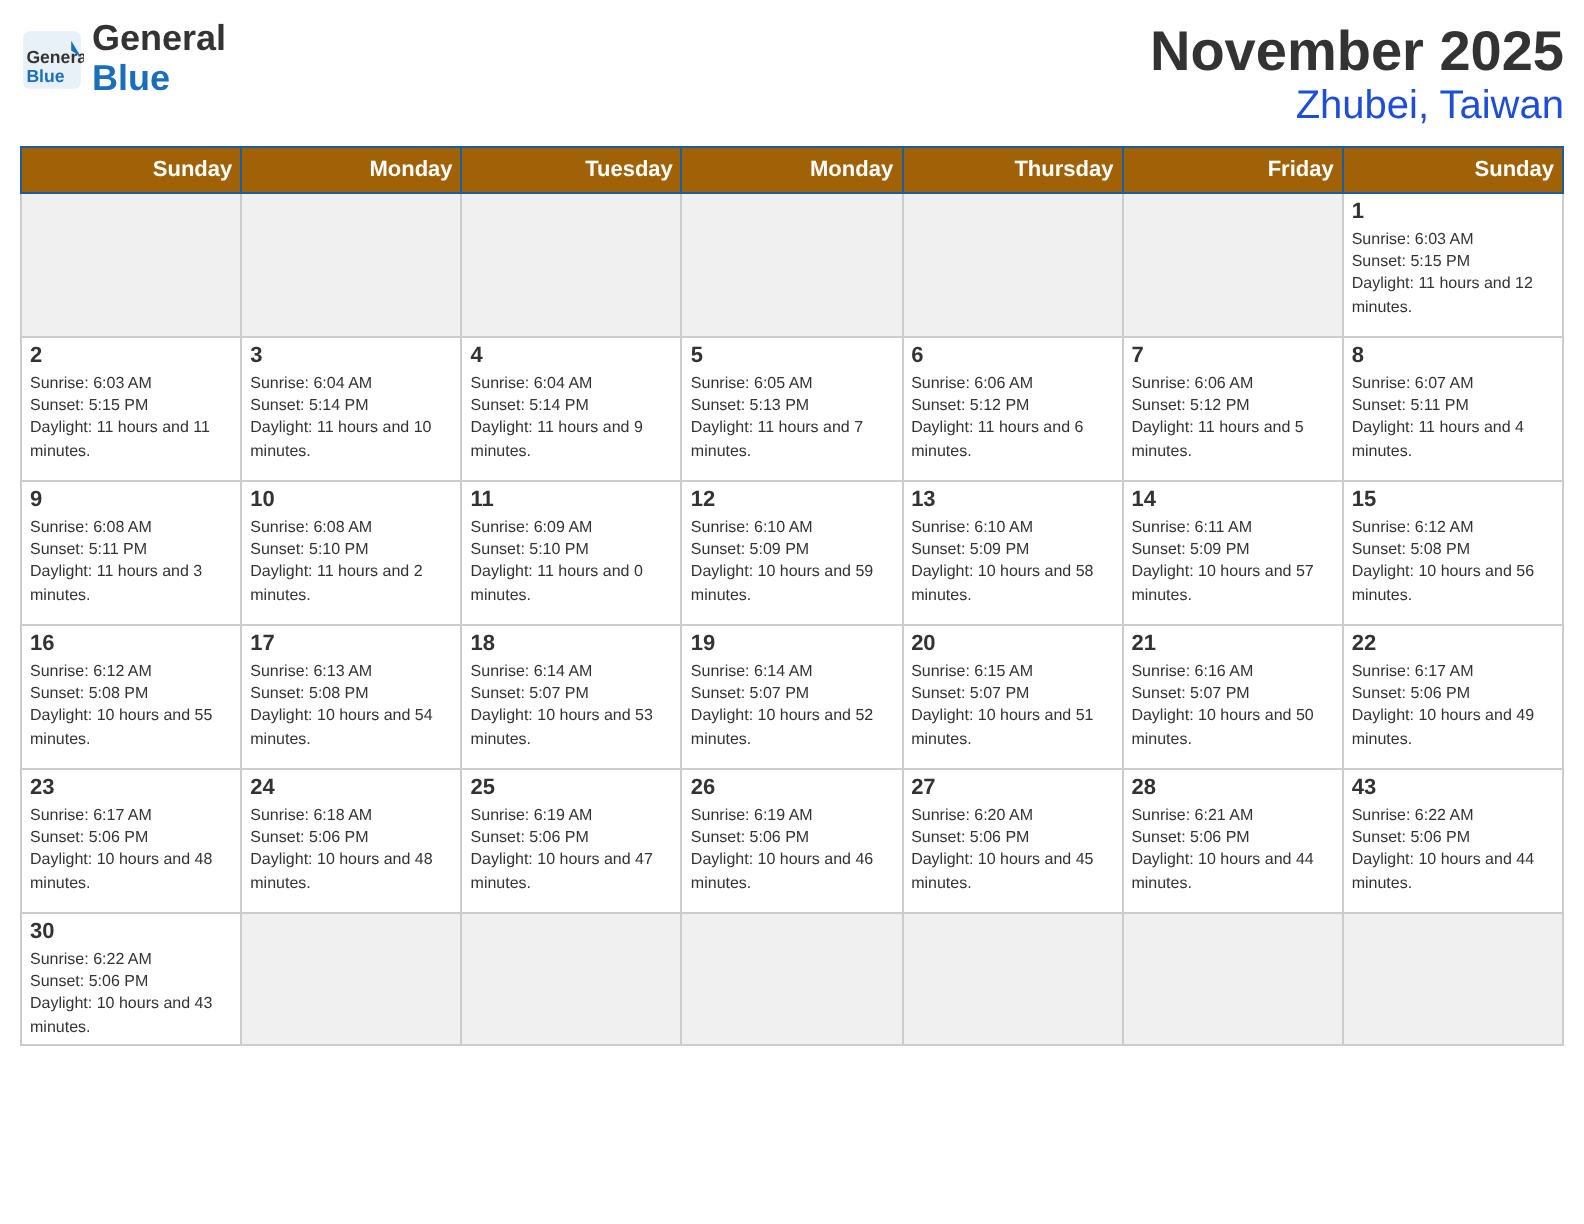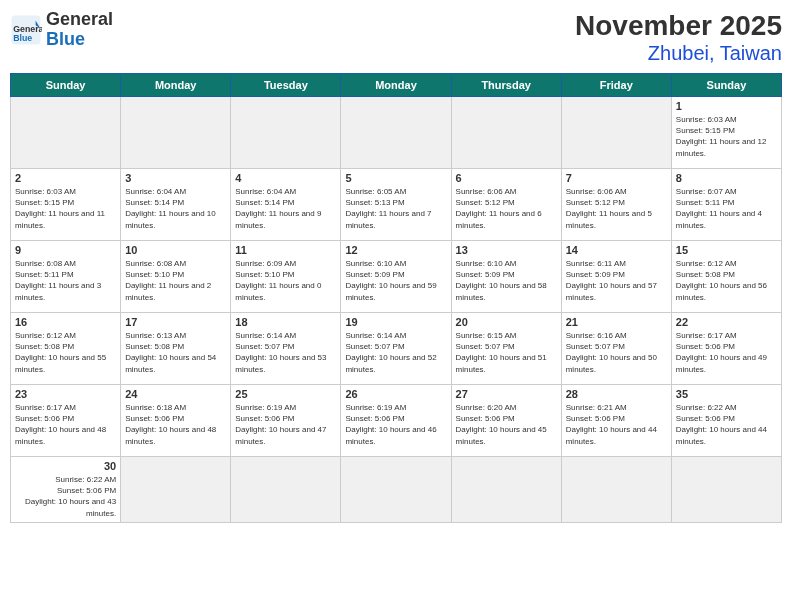"Sunday" .calendar th { background: #0f766e -> #a16207; text-align: center -> right }
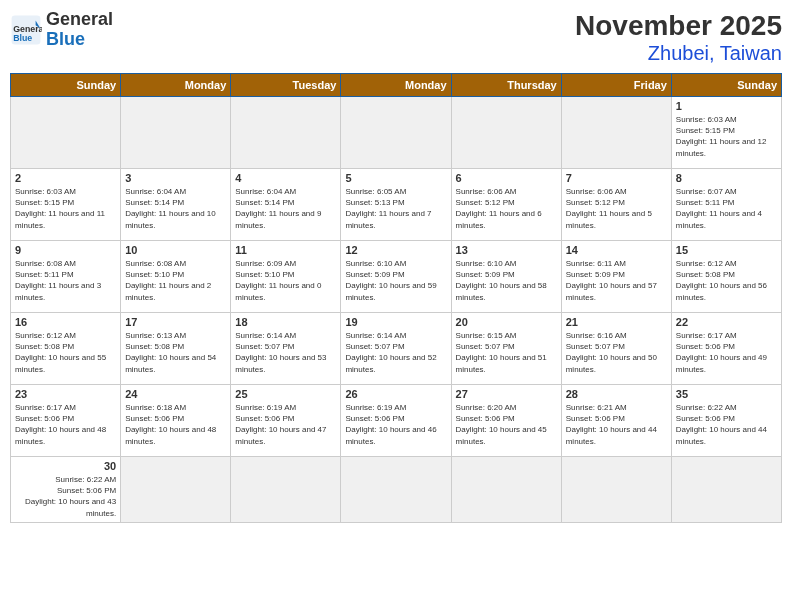"35" span.day-number { text: 35 -> 43 }
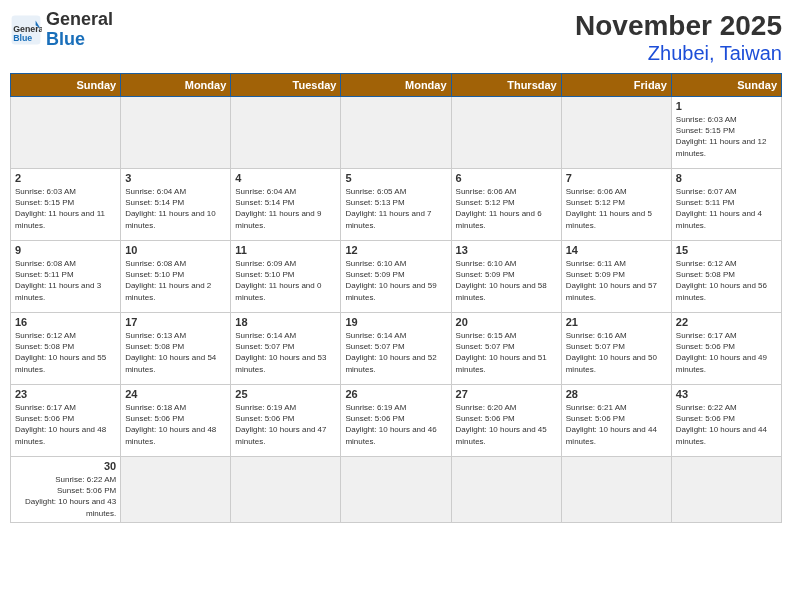"30" .last-row td { text-align: right -> none }
